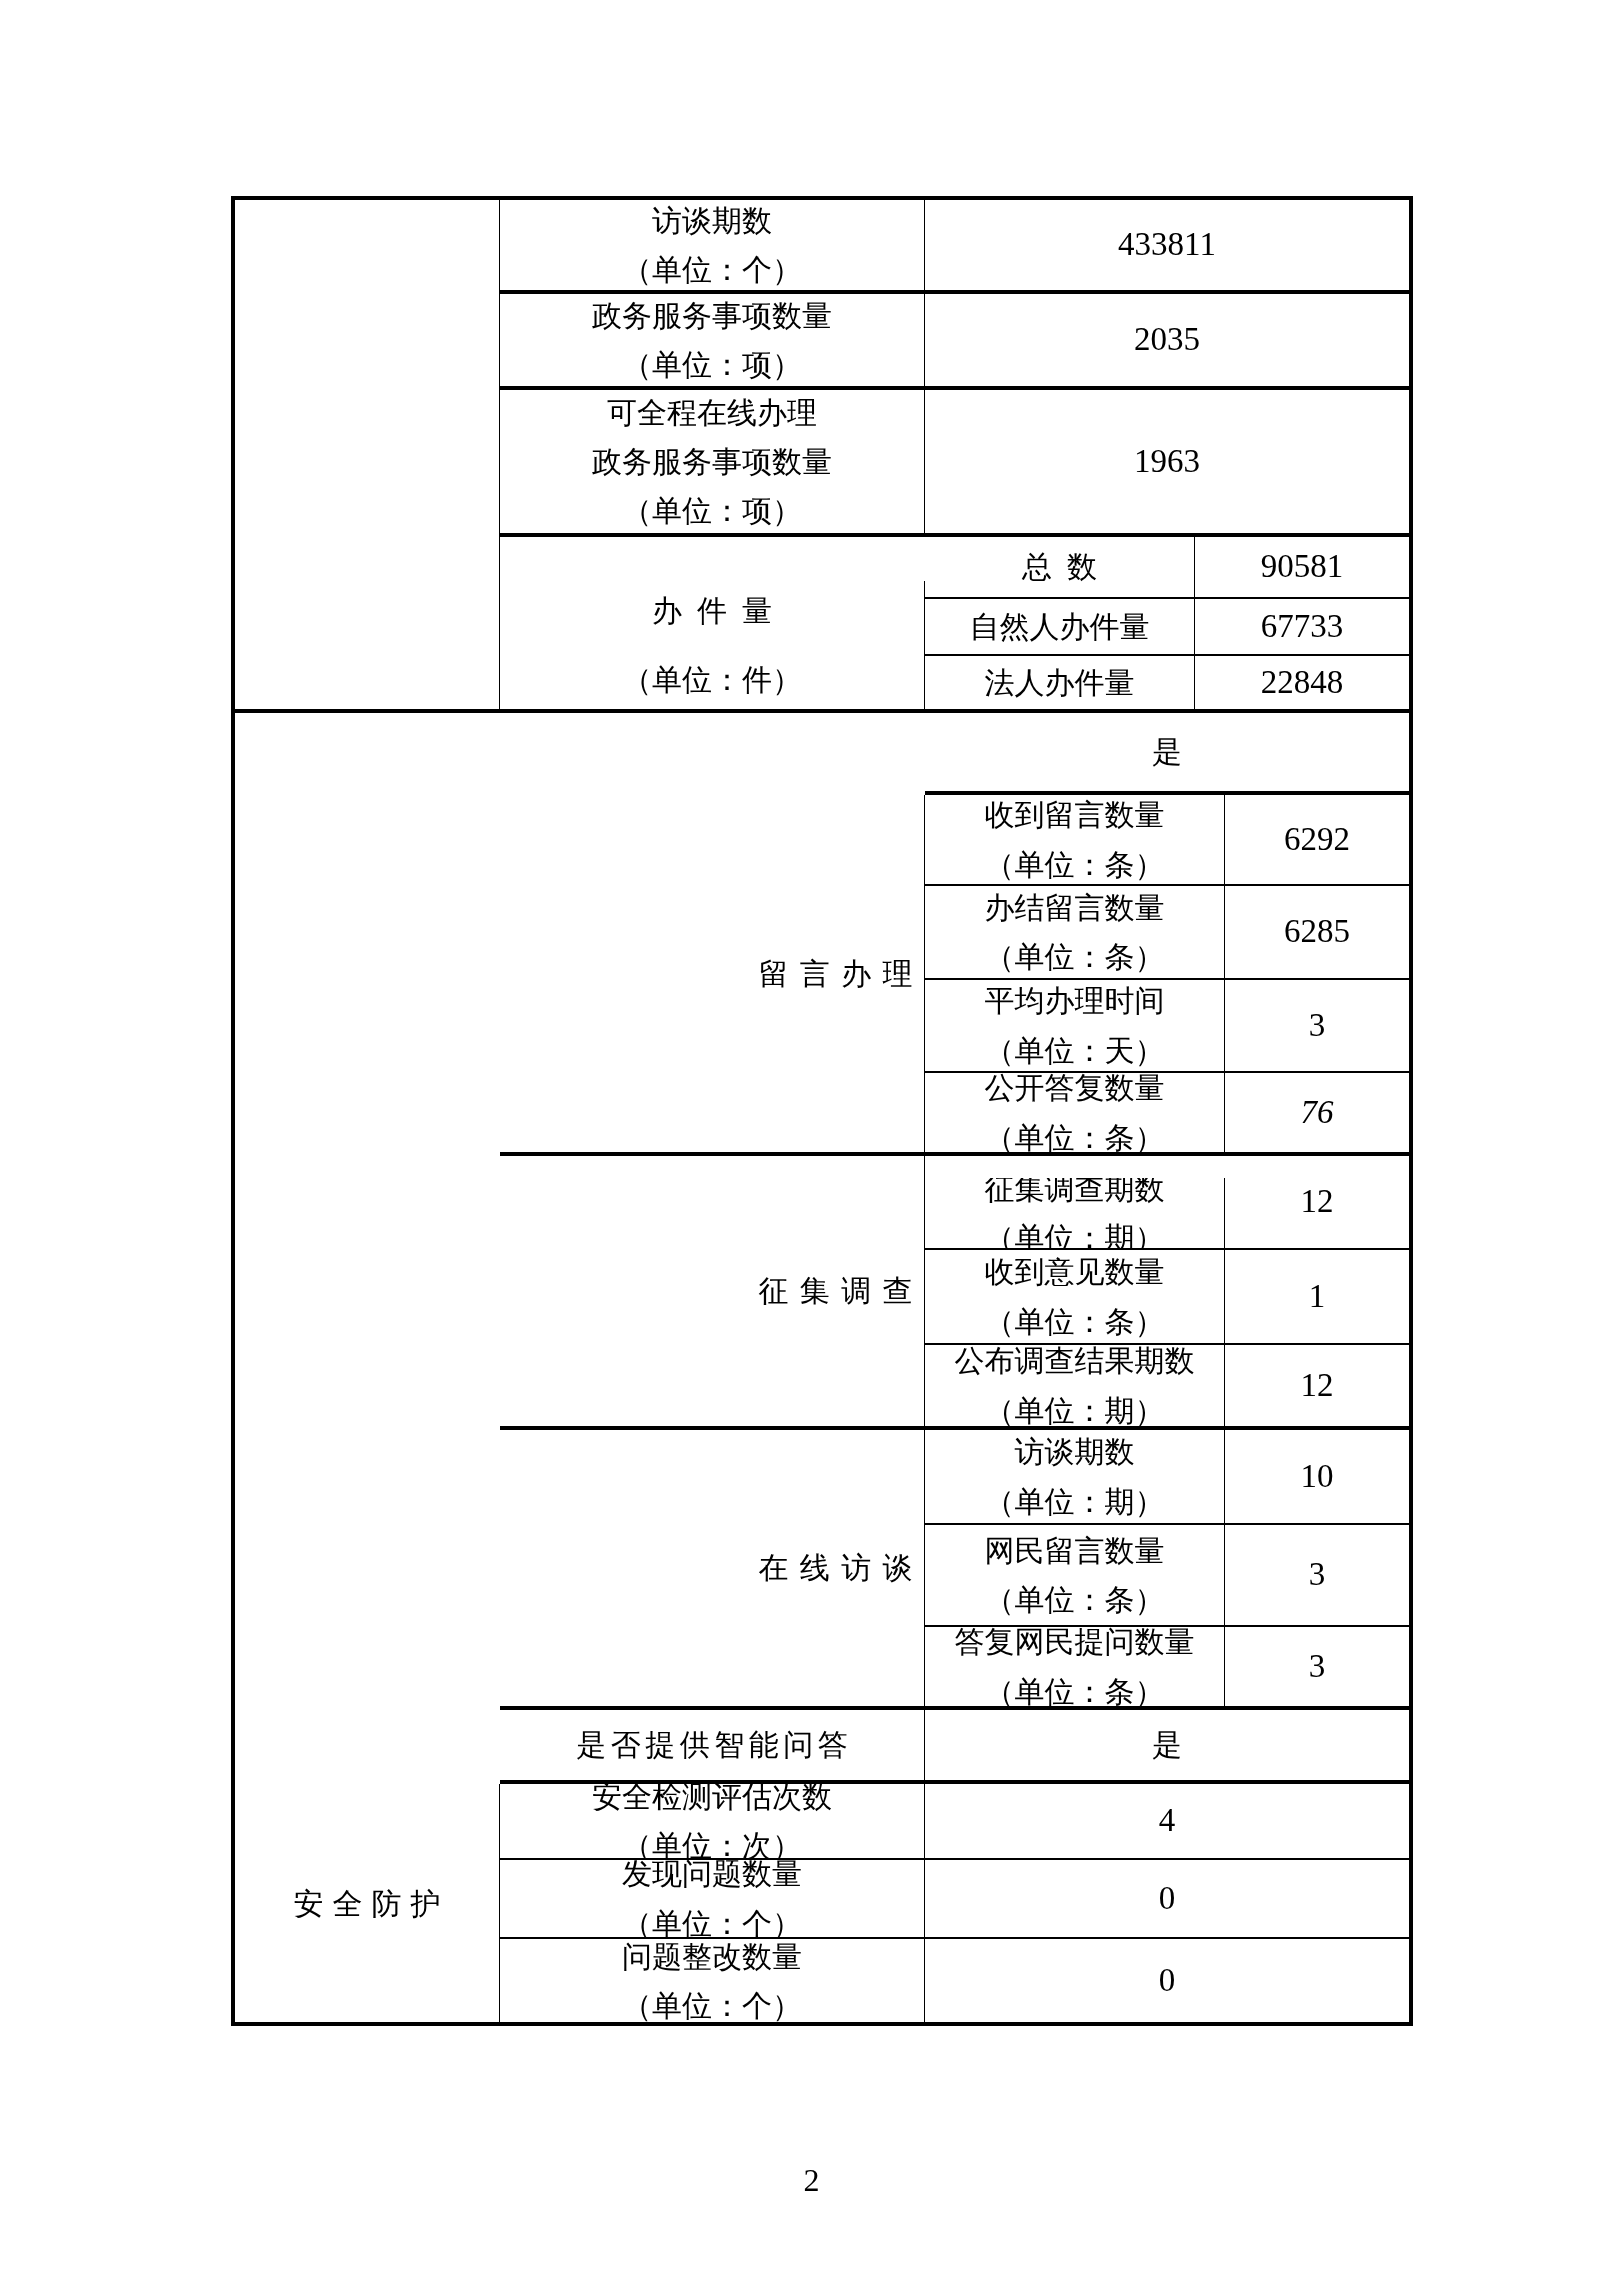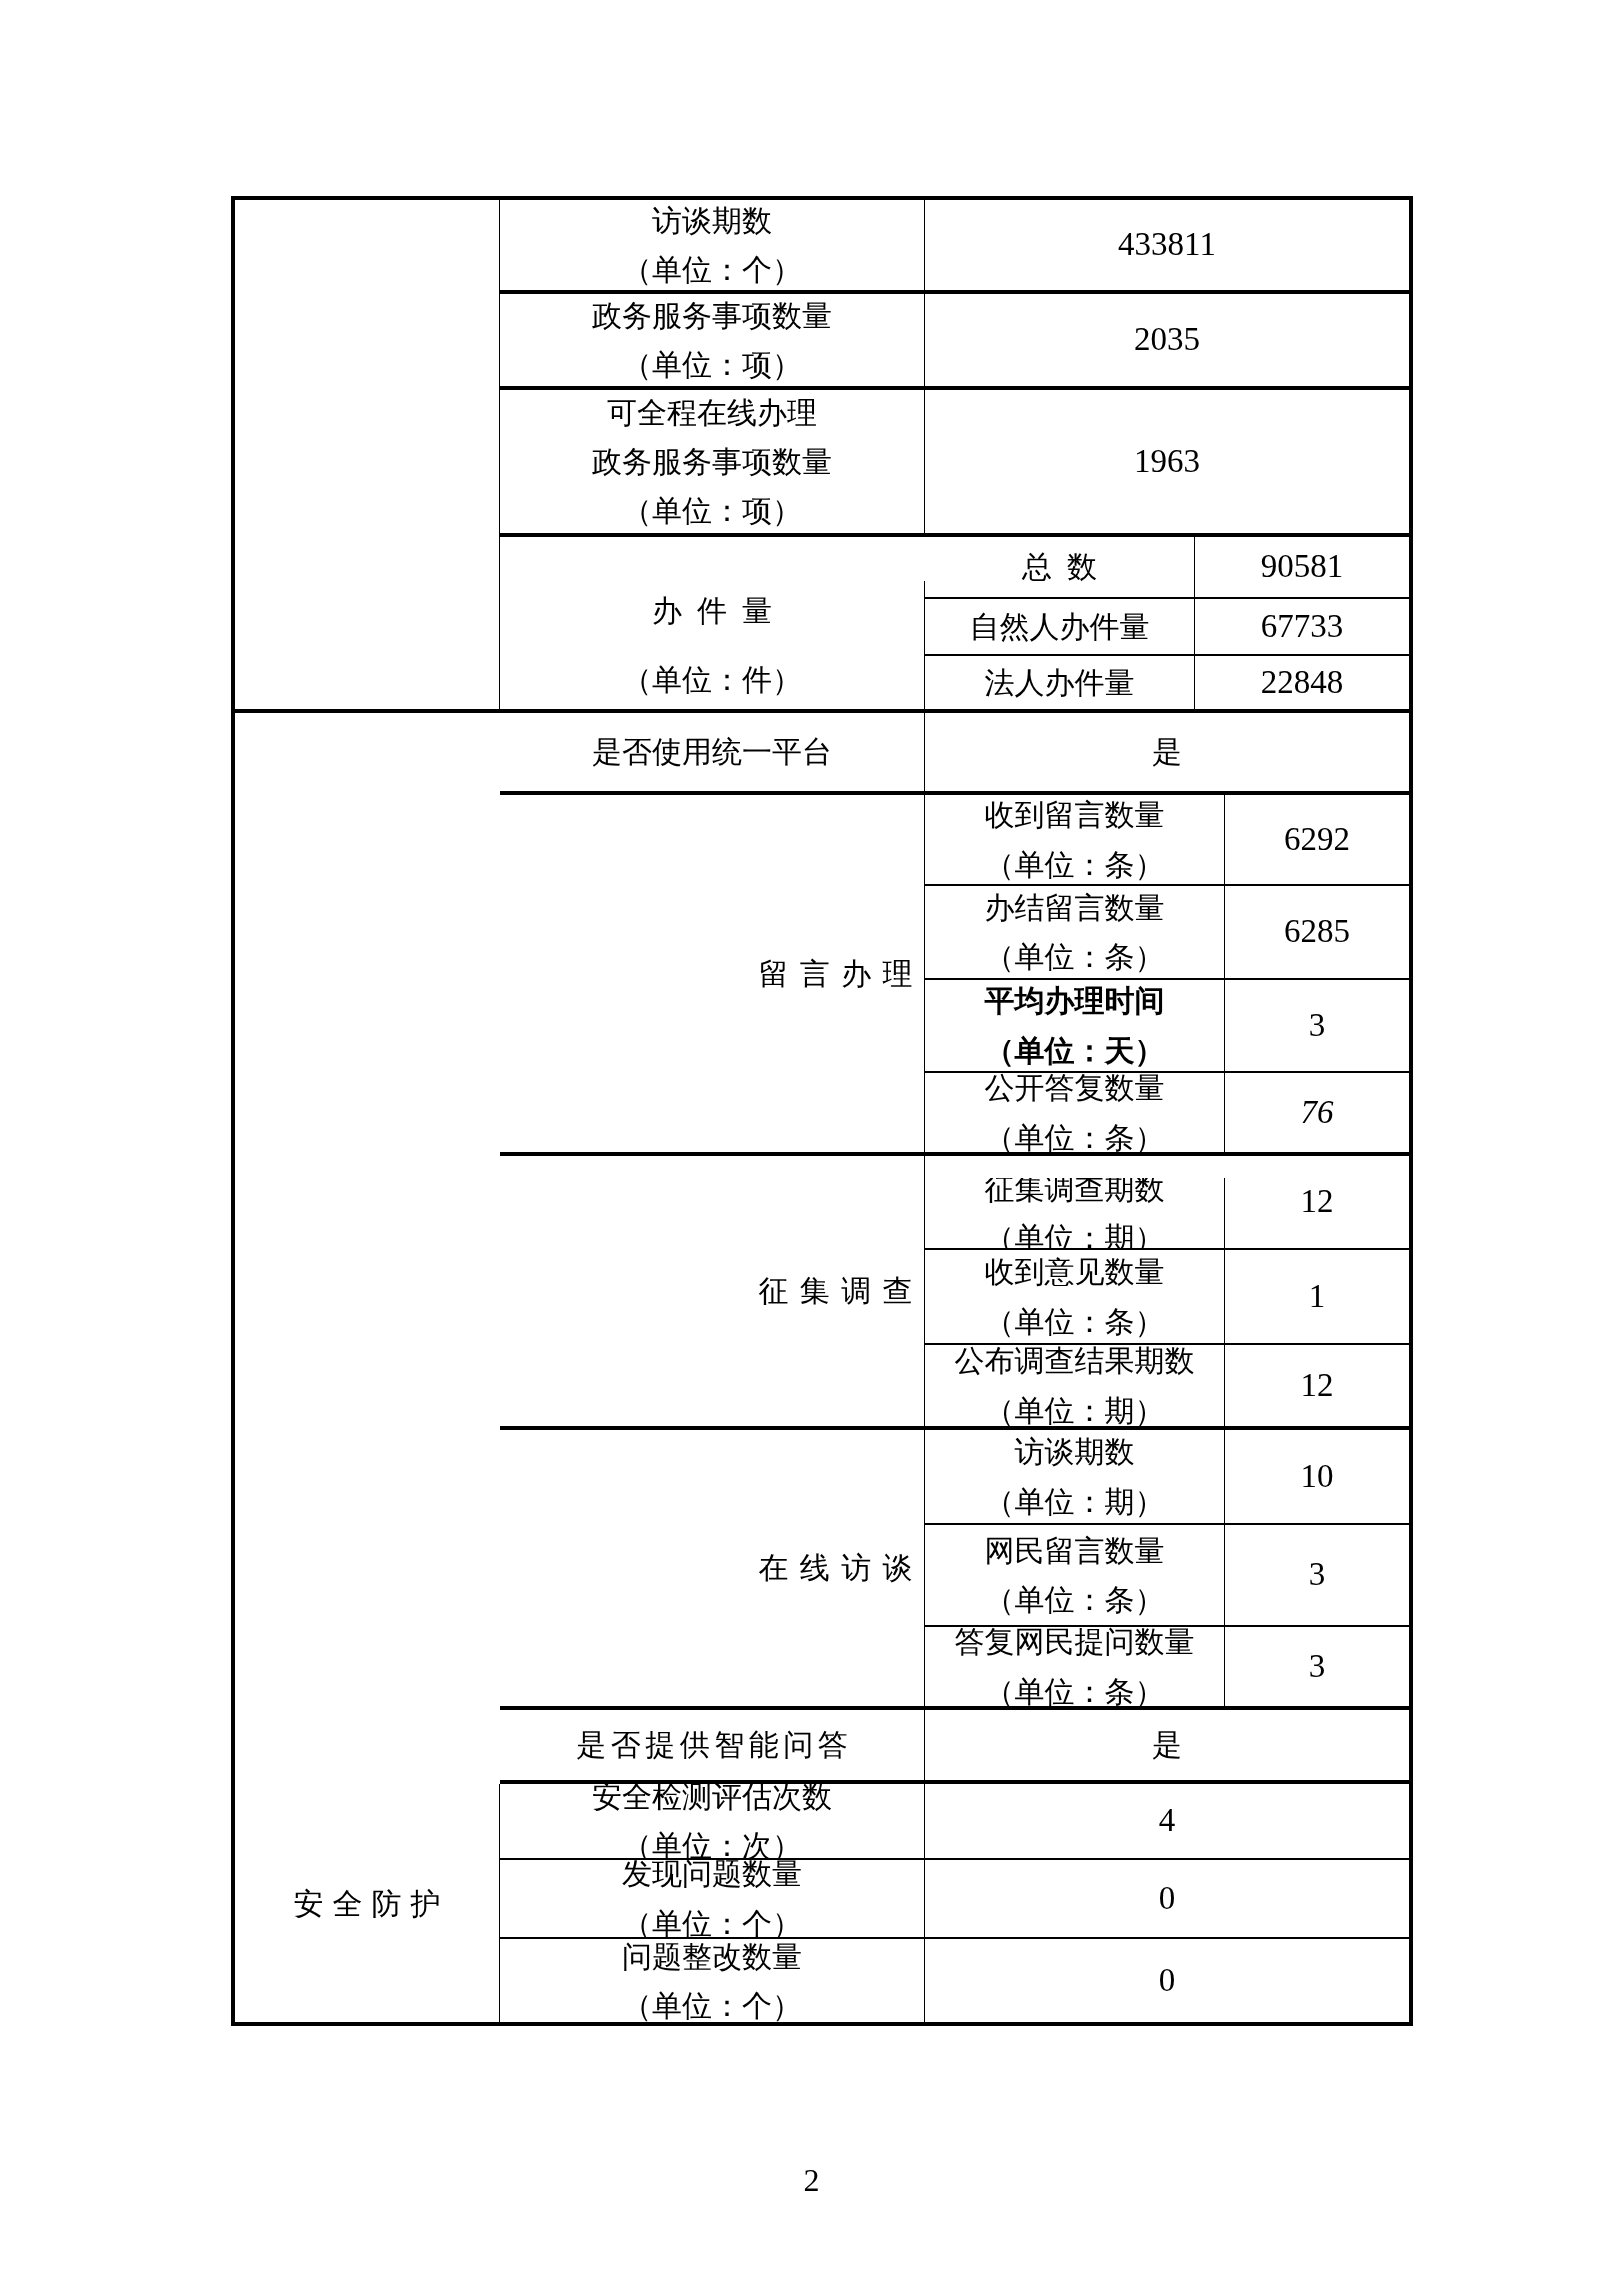"是否使用统一平台" div.cell { html: <div> <span>是否使用统一平台</span> </div> -> none }
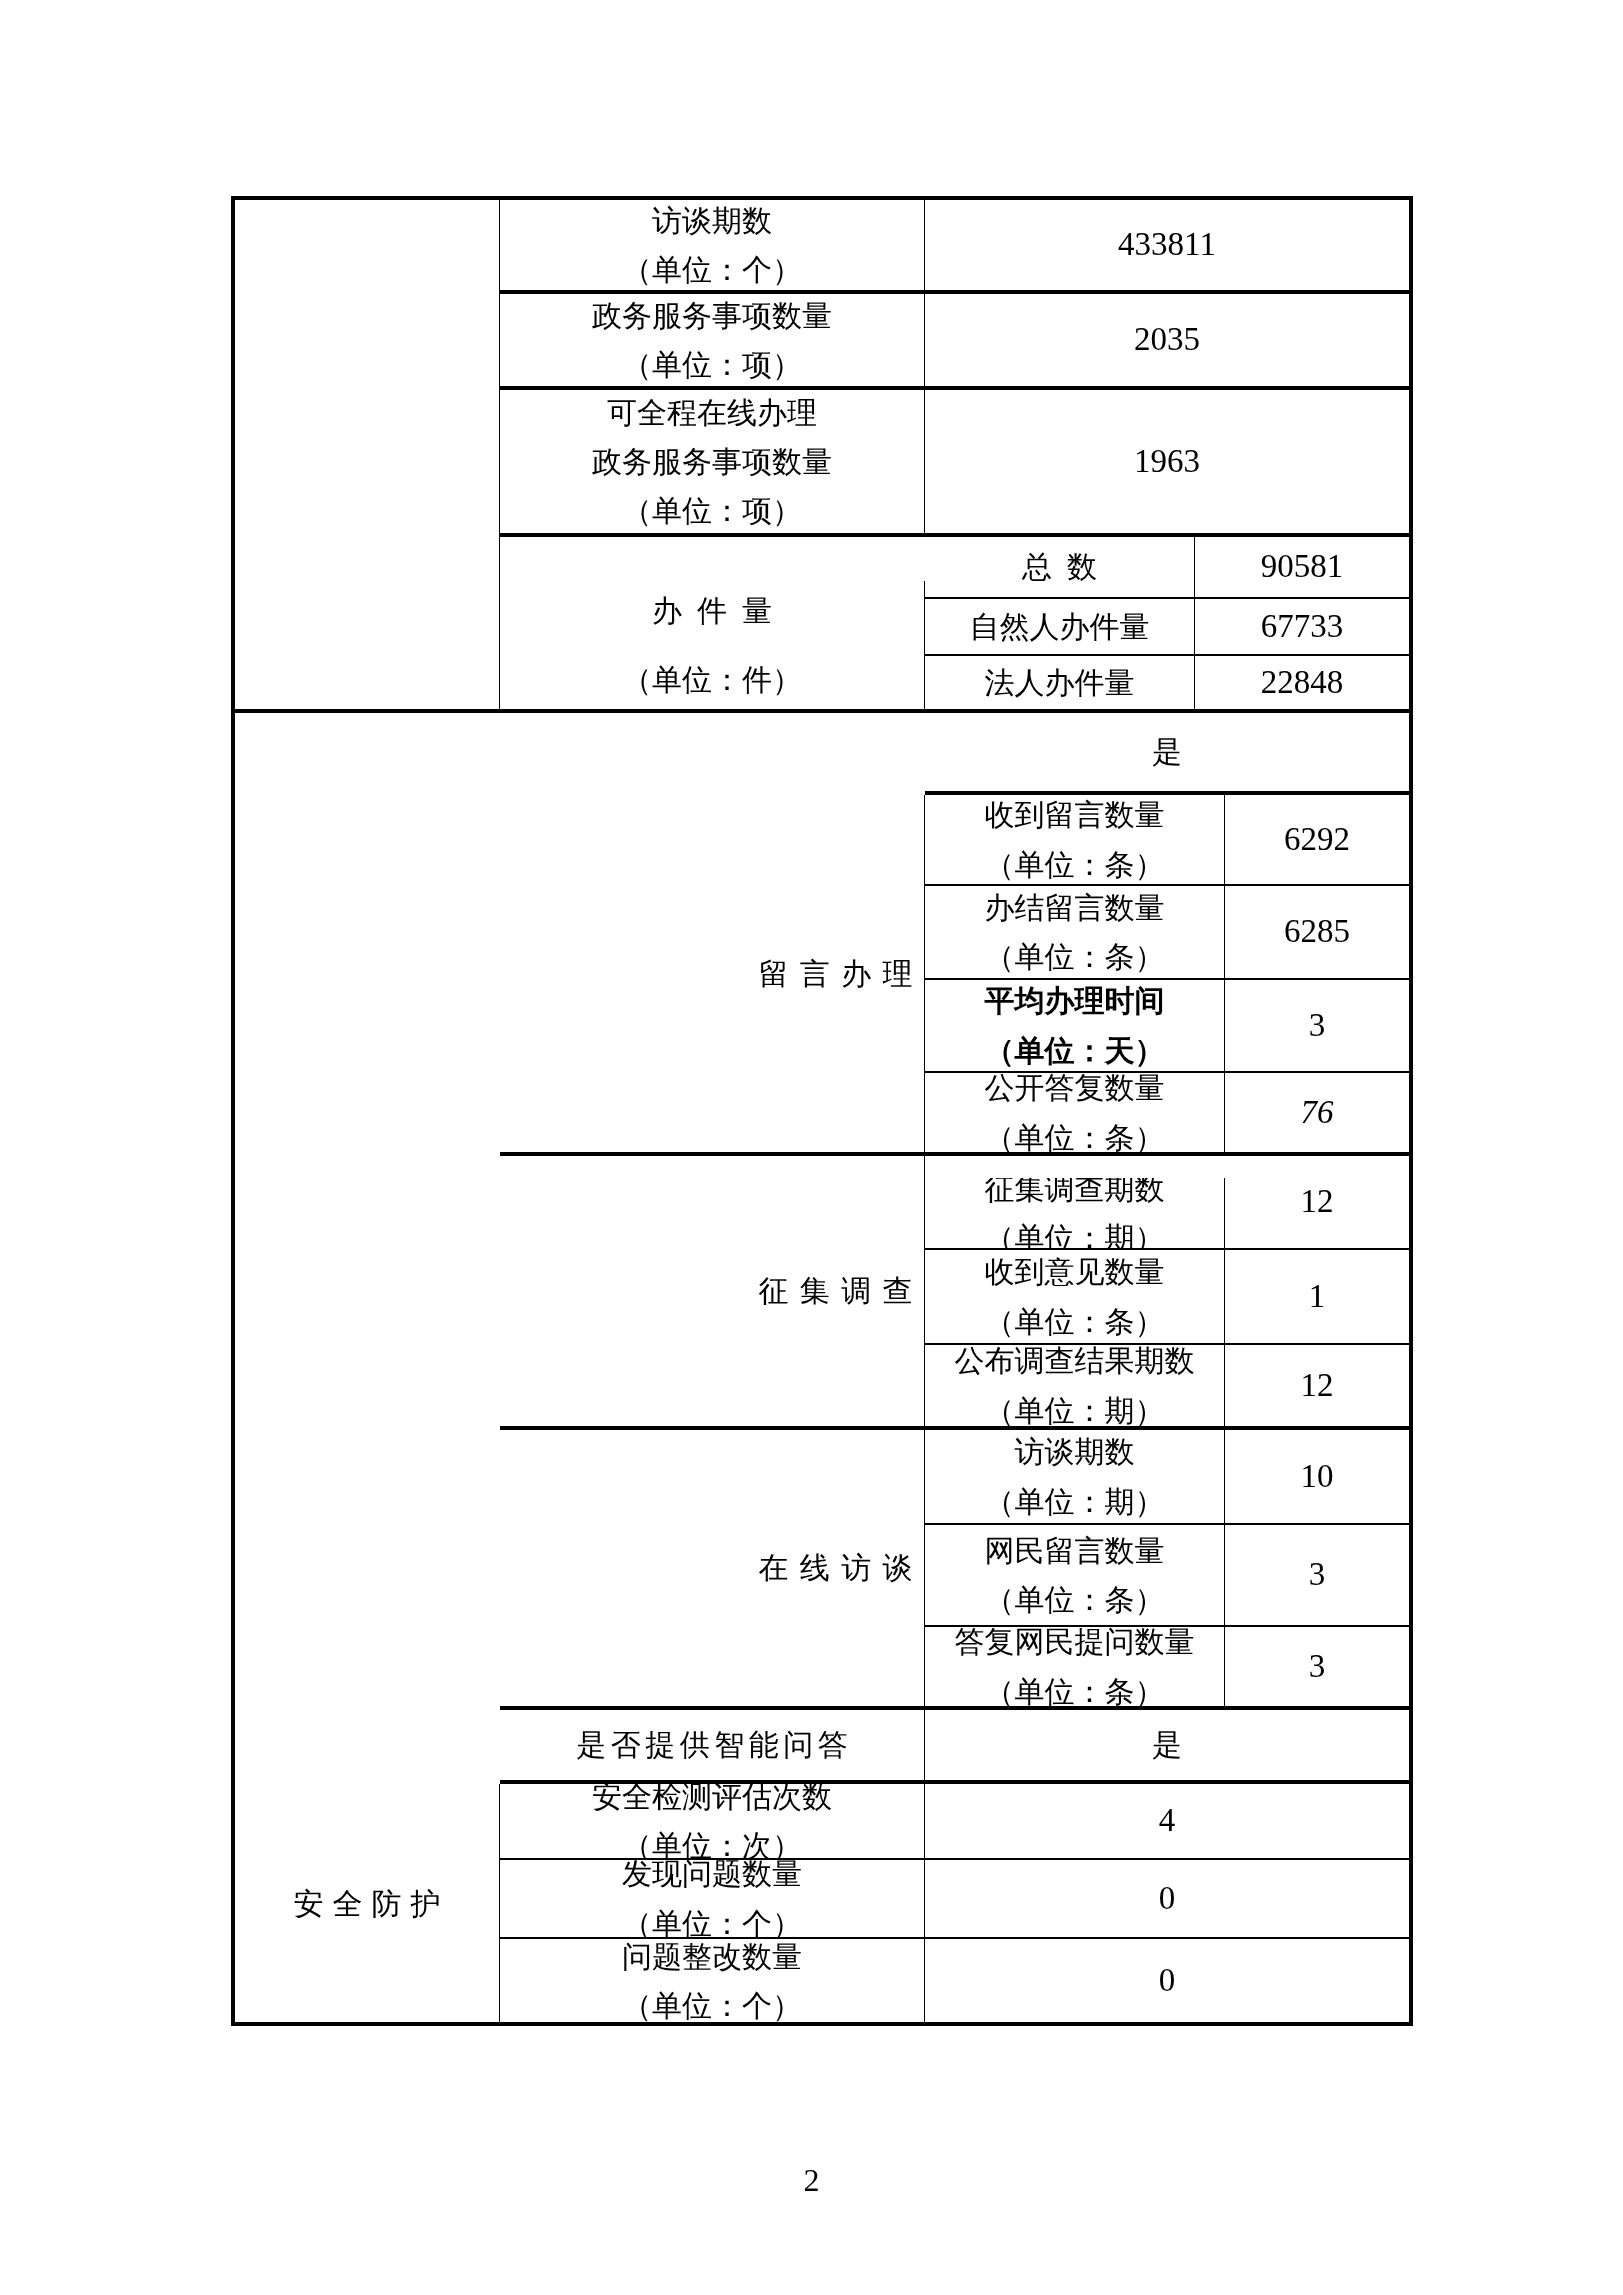"平均办理时间" div.cell { font-weight: bold -> none }
